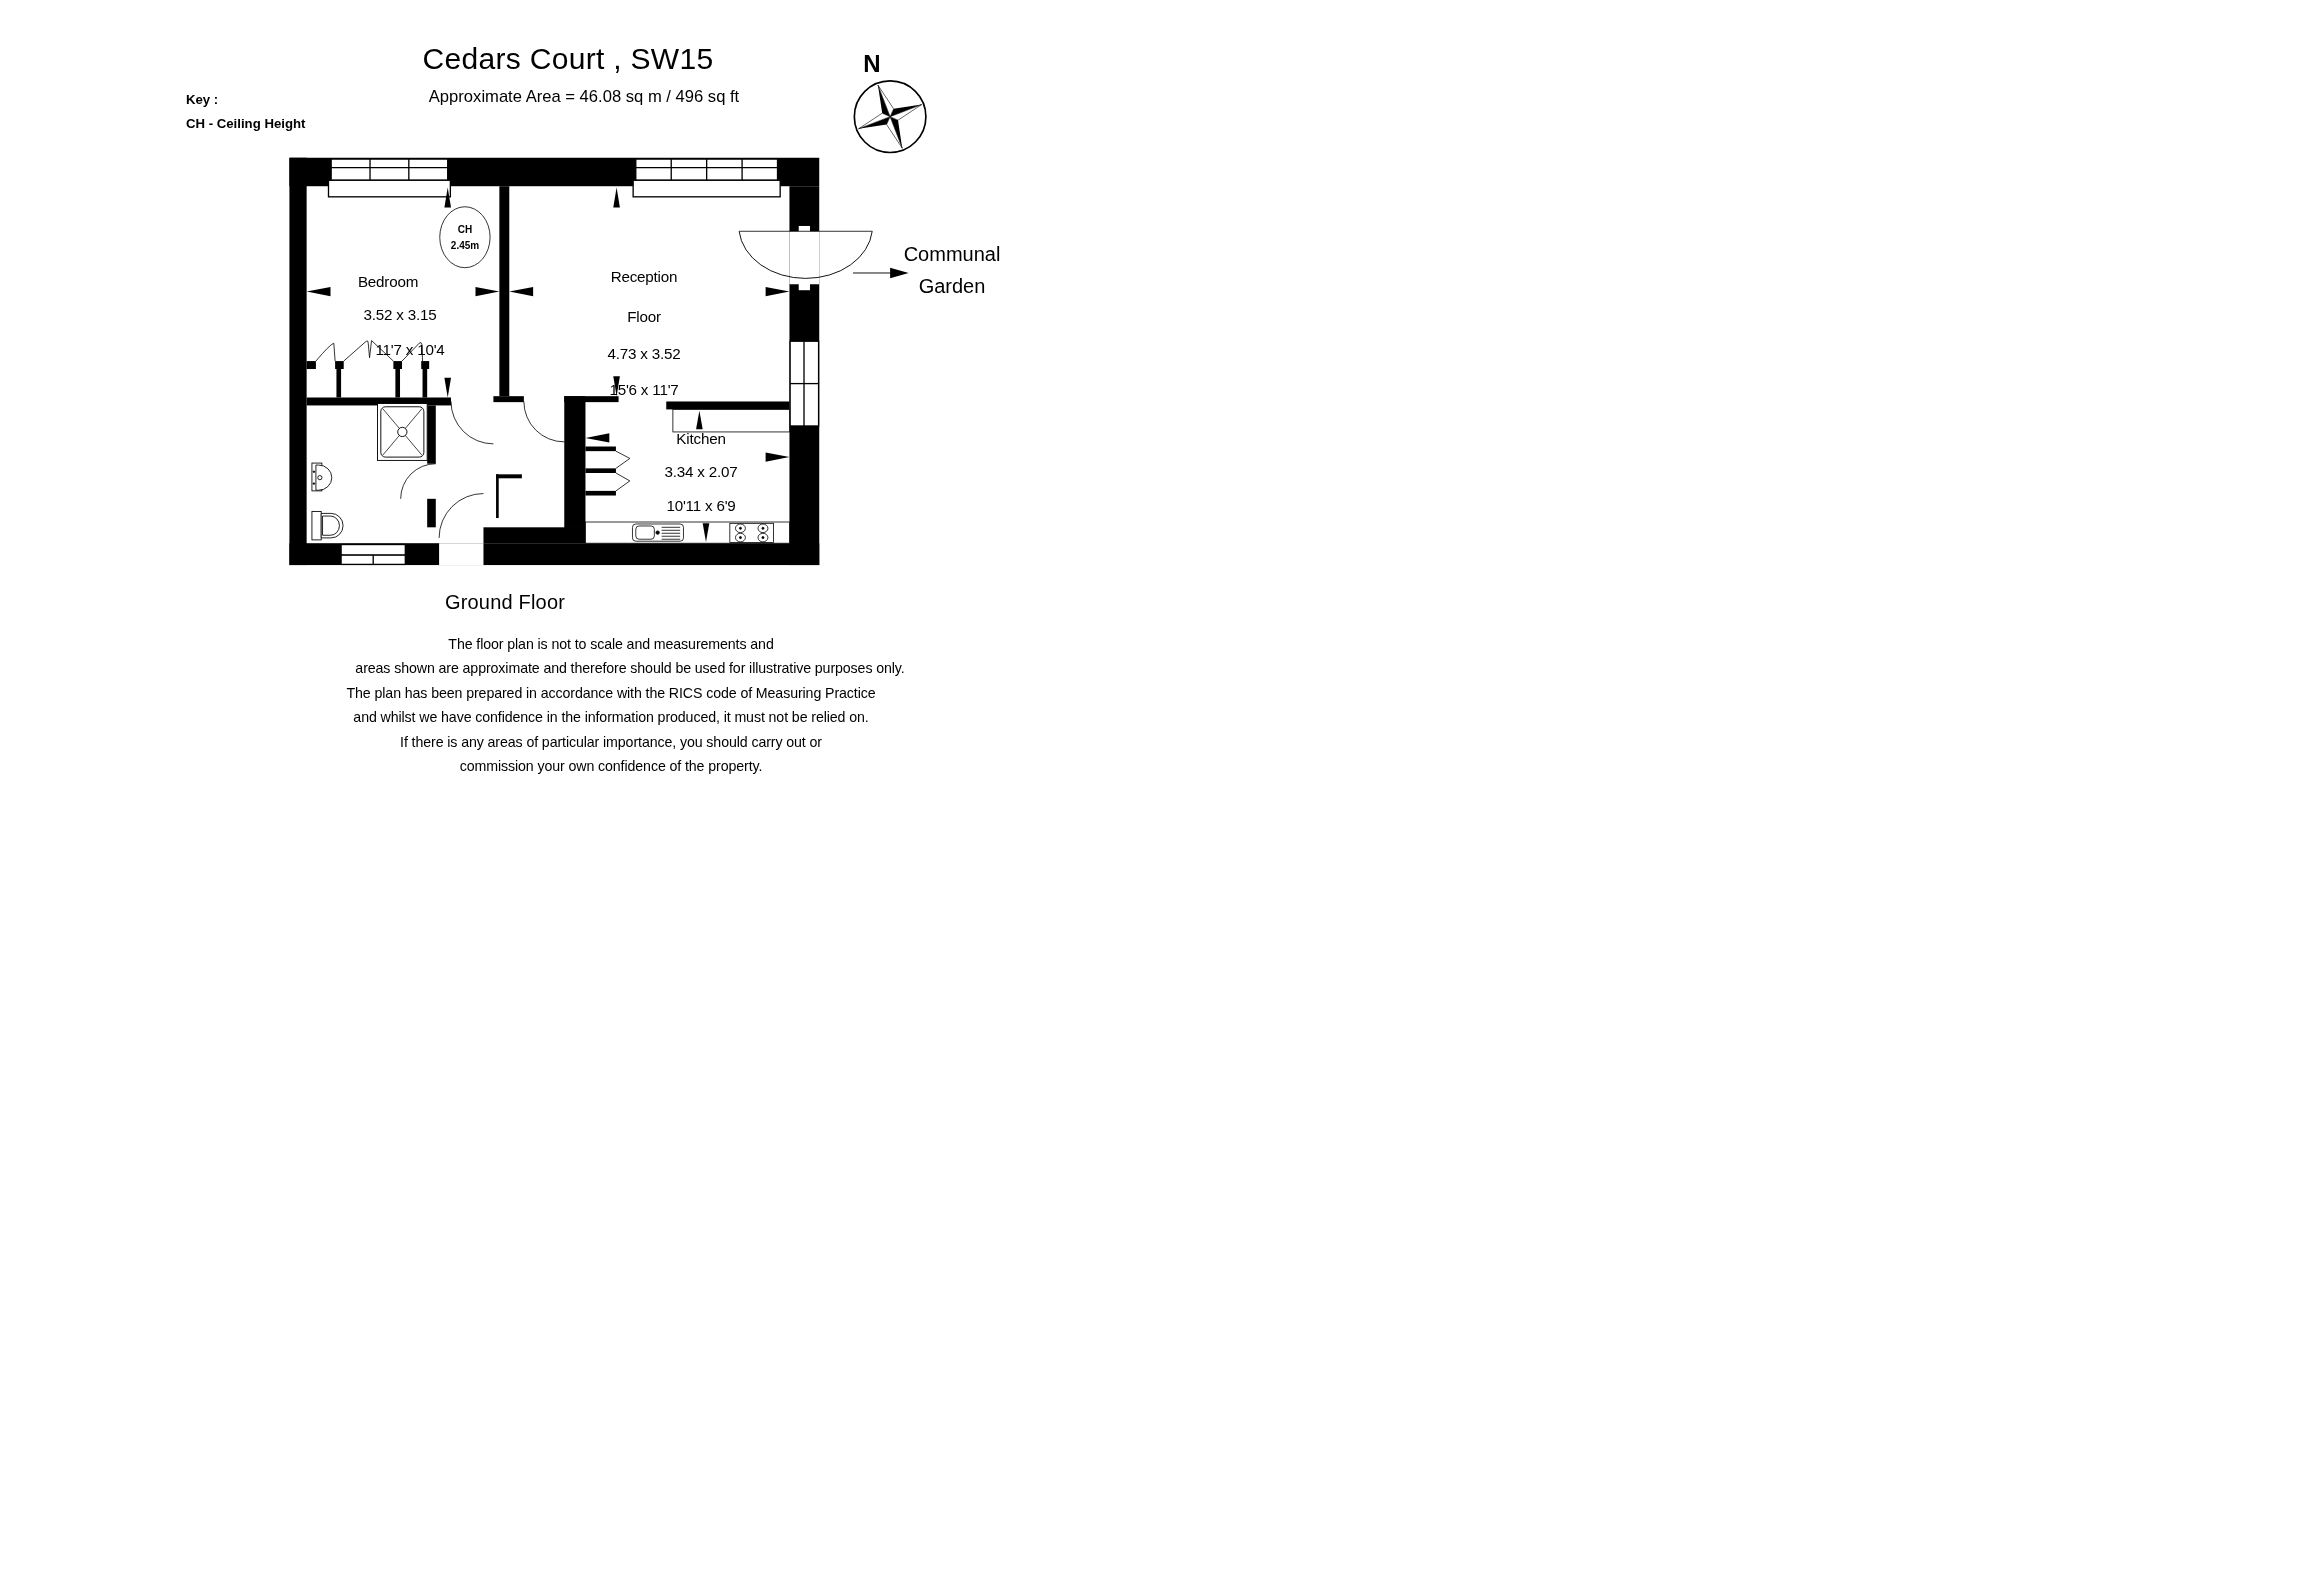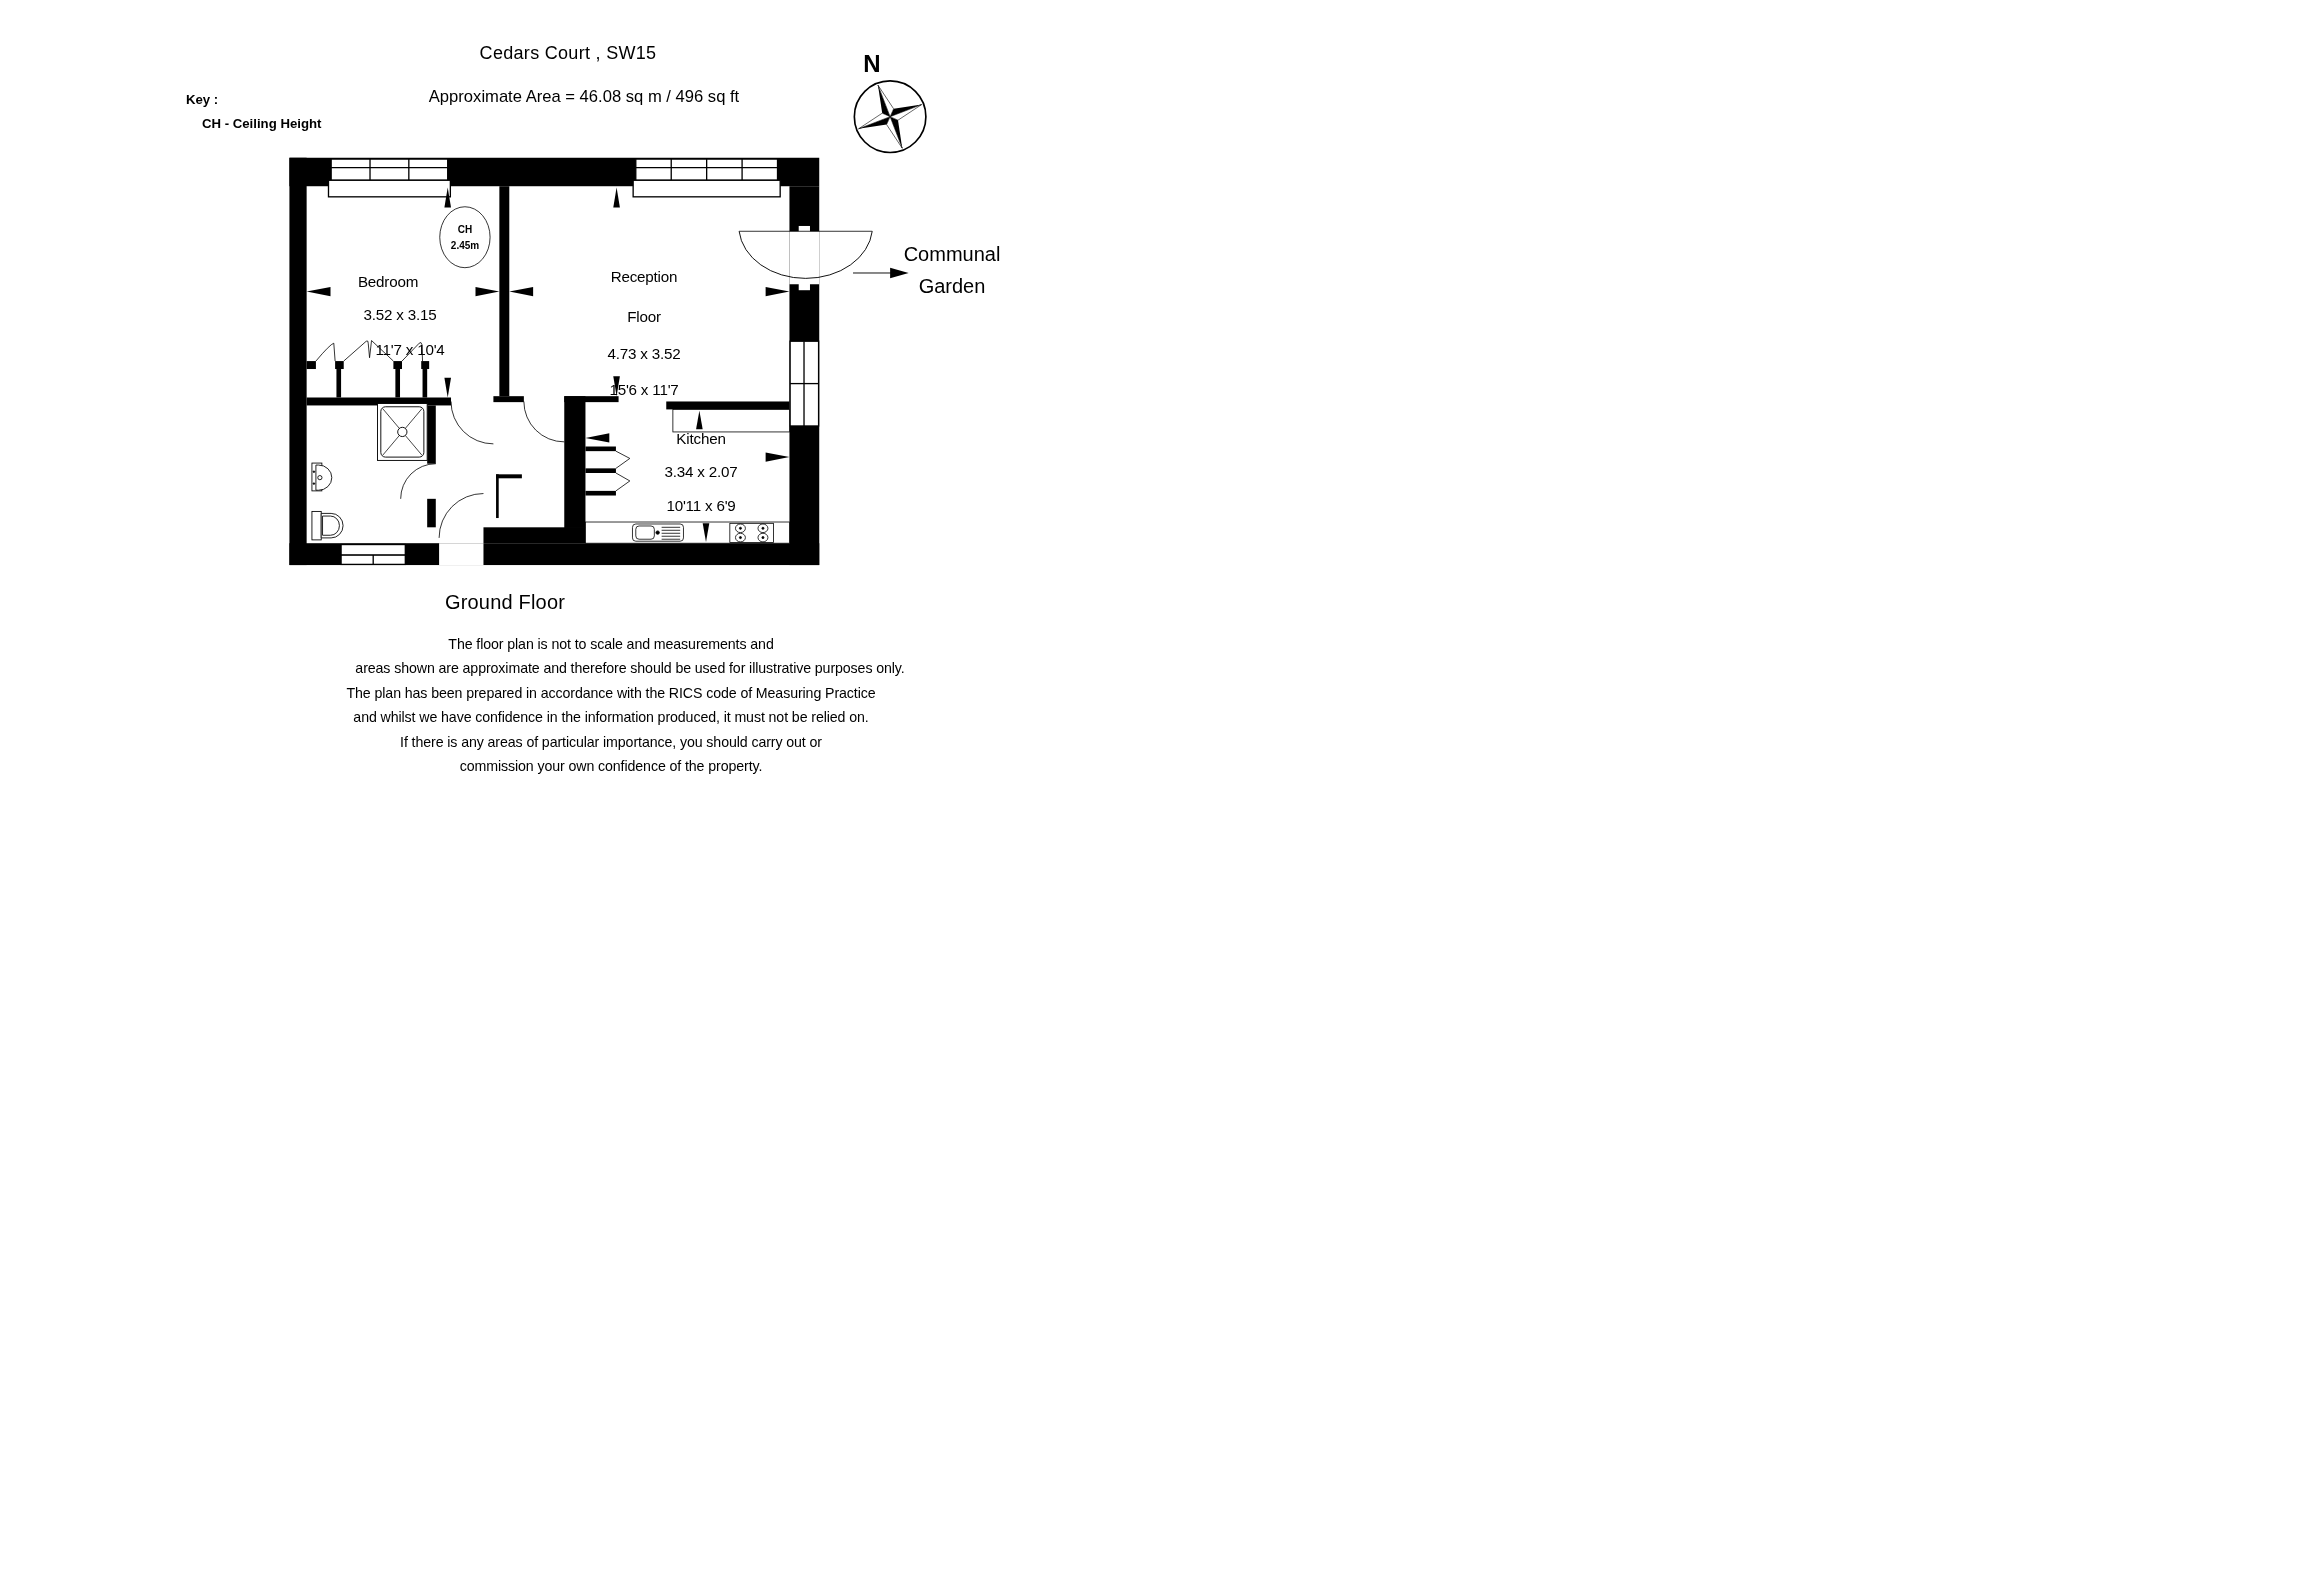"Cedars Court , SW15" .title { font-size: 18px -> 30px }
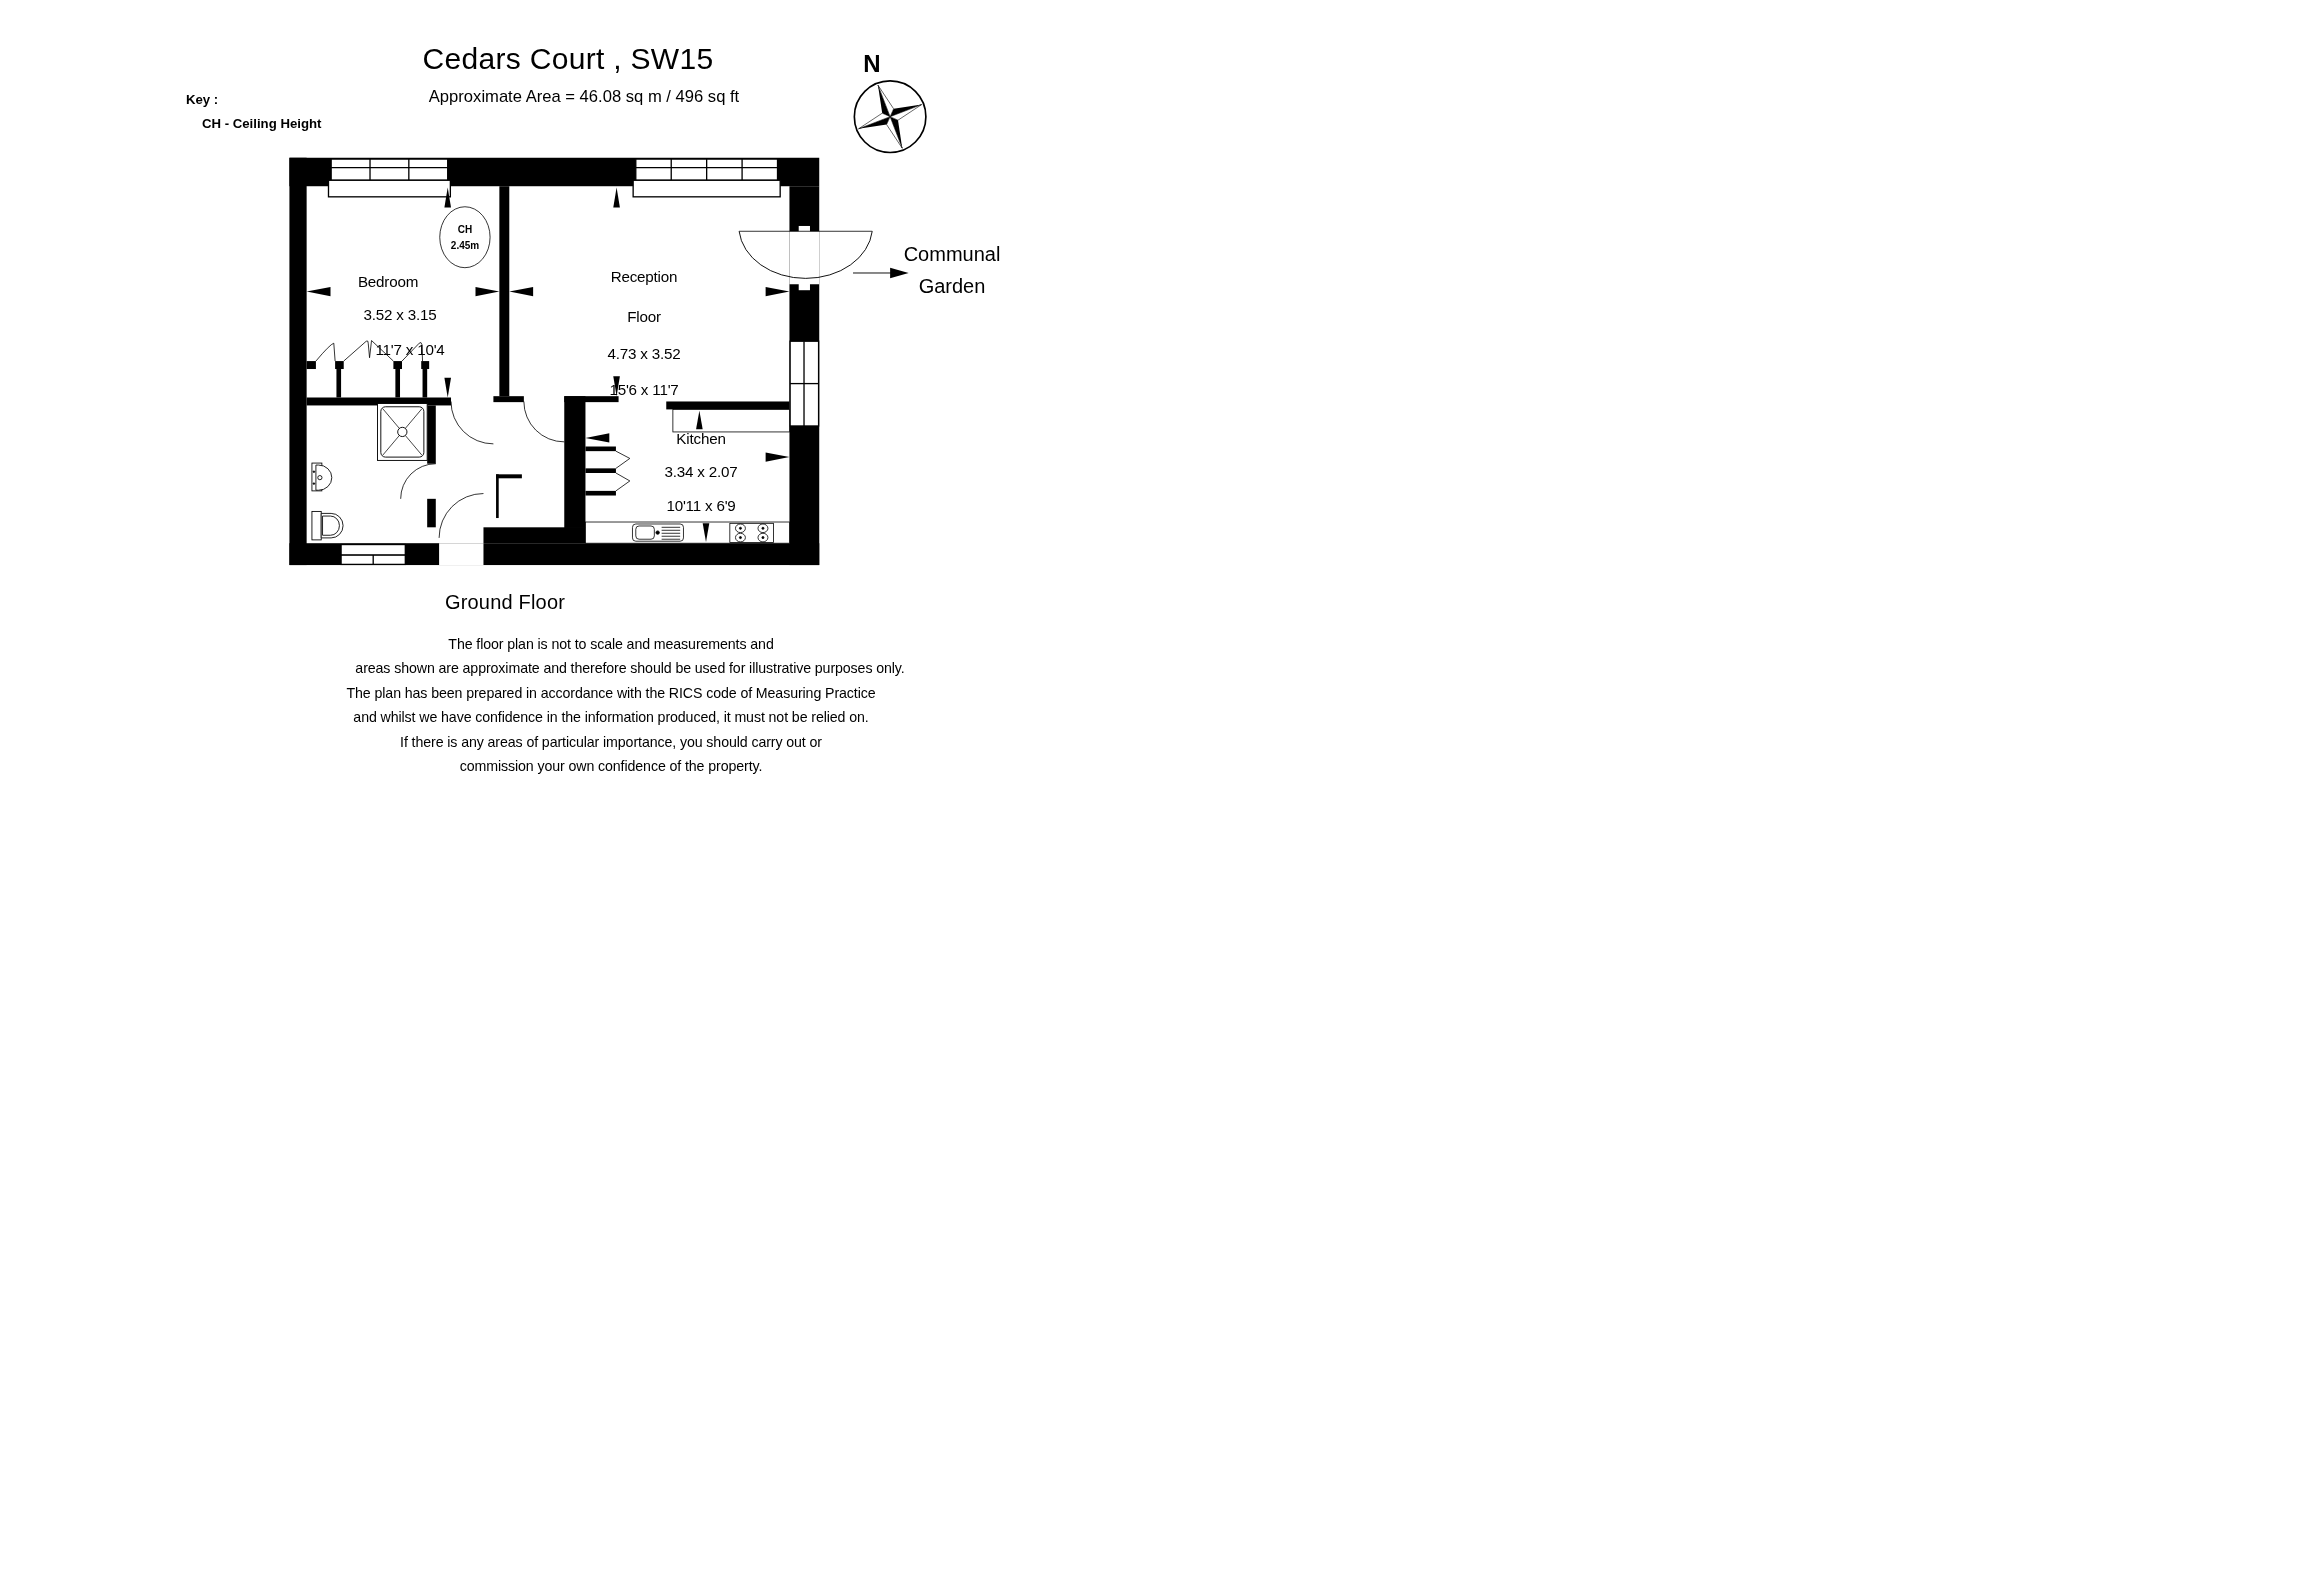"CH - Ceiling Height" div.txt { left: 202px -> 186px }
